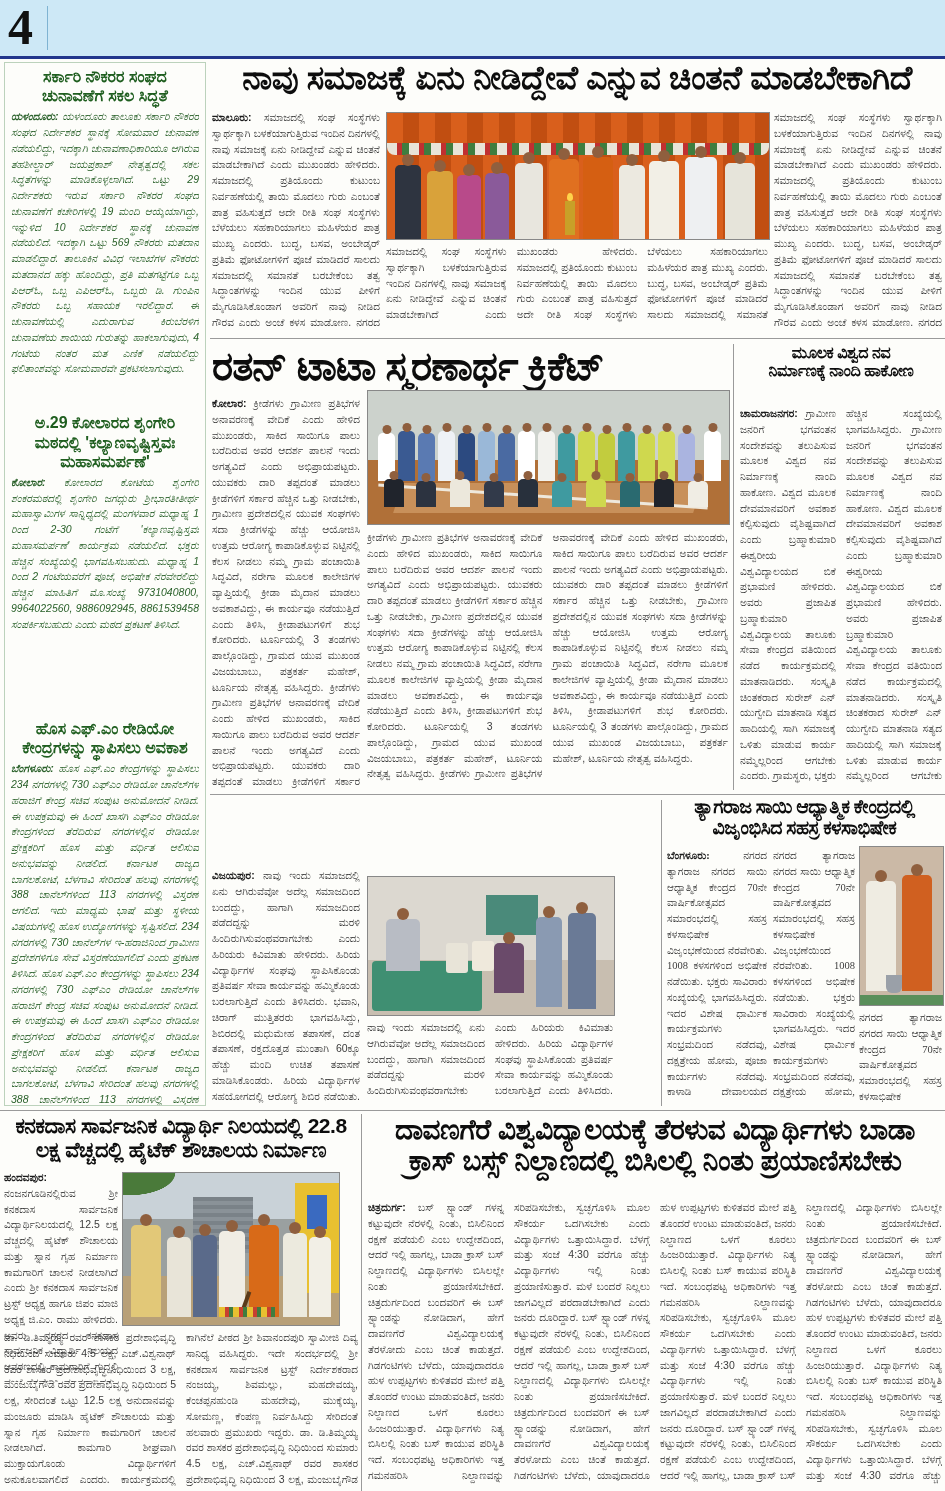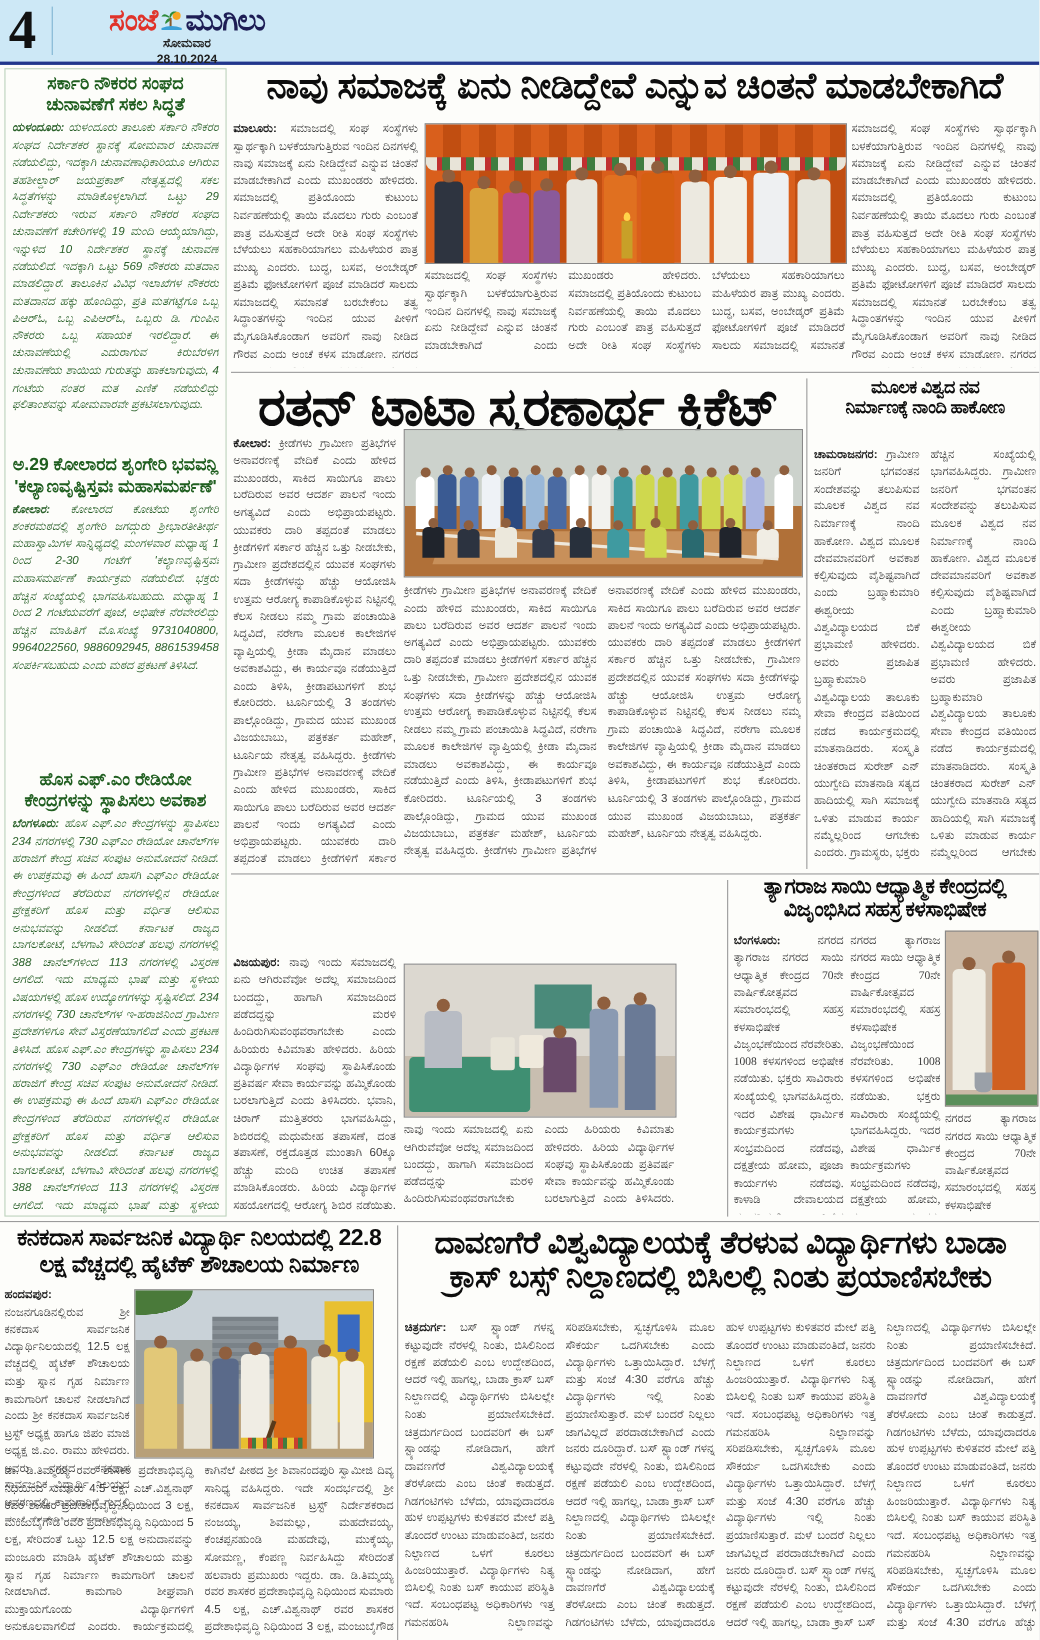"ಸಂಜೆ" div.masthead { html: <div> <div> <span>ಸಂಜೆ</span> <span> <svg> <circle></circle> <path></path> <path></path> <path></path> <rect></rect> <path></path> </svg> </span> <span>ಮುಗಿಲು</span> </div> <div>ಸೋಮವಾರ</div> <div>28.10.2024</div> </div> -> none }
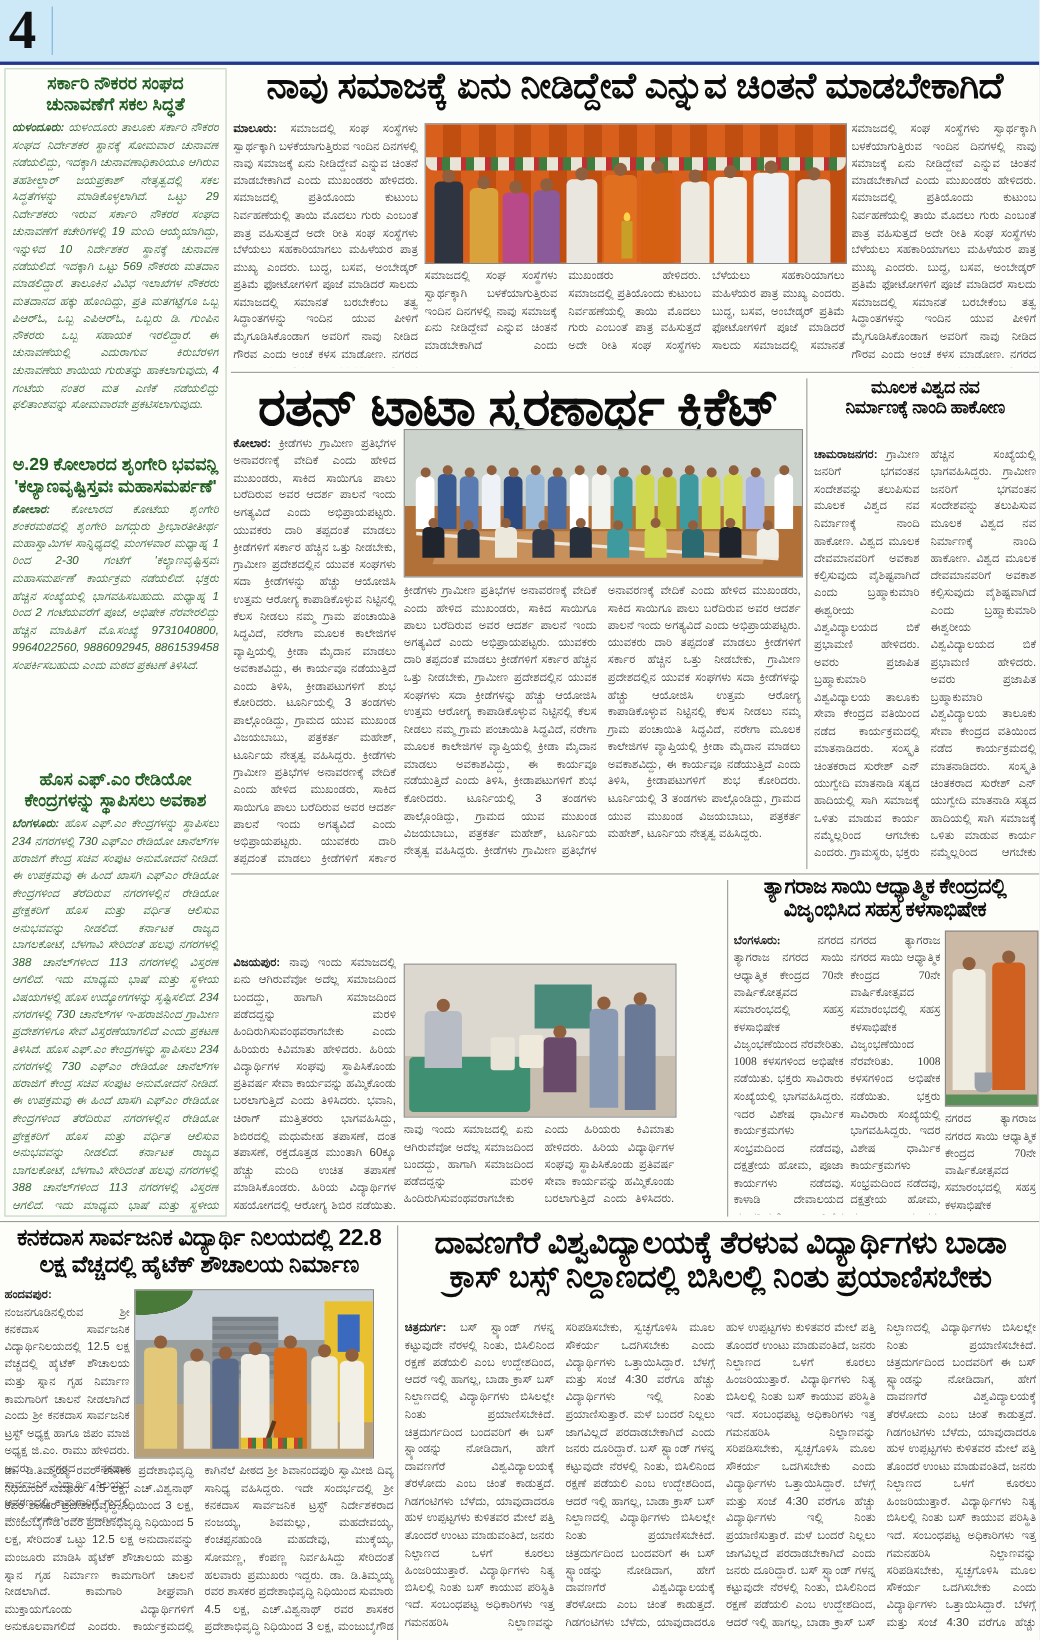"ರತನ್ ಟಾಟಾ ಸ್ಮರಣಾರ್ಥ ಕ್ರಿಕೆಟ್" div.hl { font-size: 48px -> 40px; text-align: center -> left }
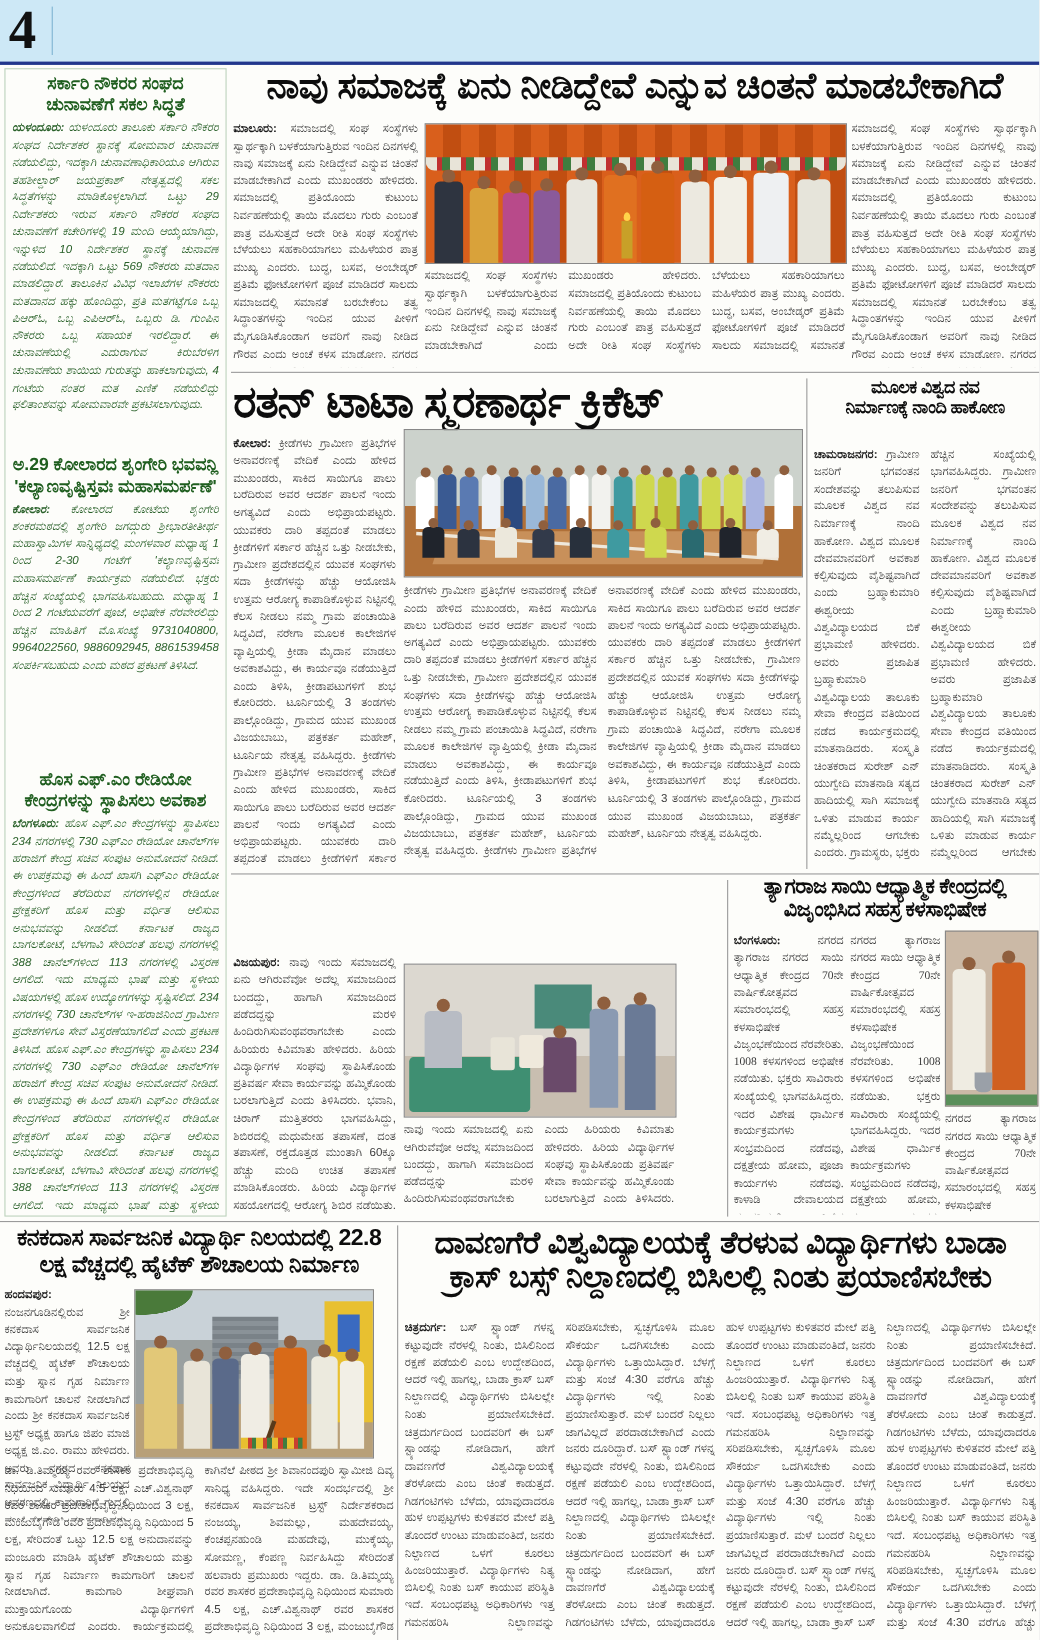"ಅ.29 ಕೋಲಾರದ ಶೃಂಗೇರಿ ಭವವನ್ಲಿ" div.green-hl { text: ಭವವನ್ಲಿ -> ಮಠದಲ್ಲಿ }
